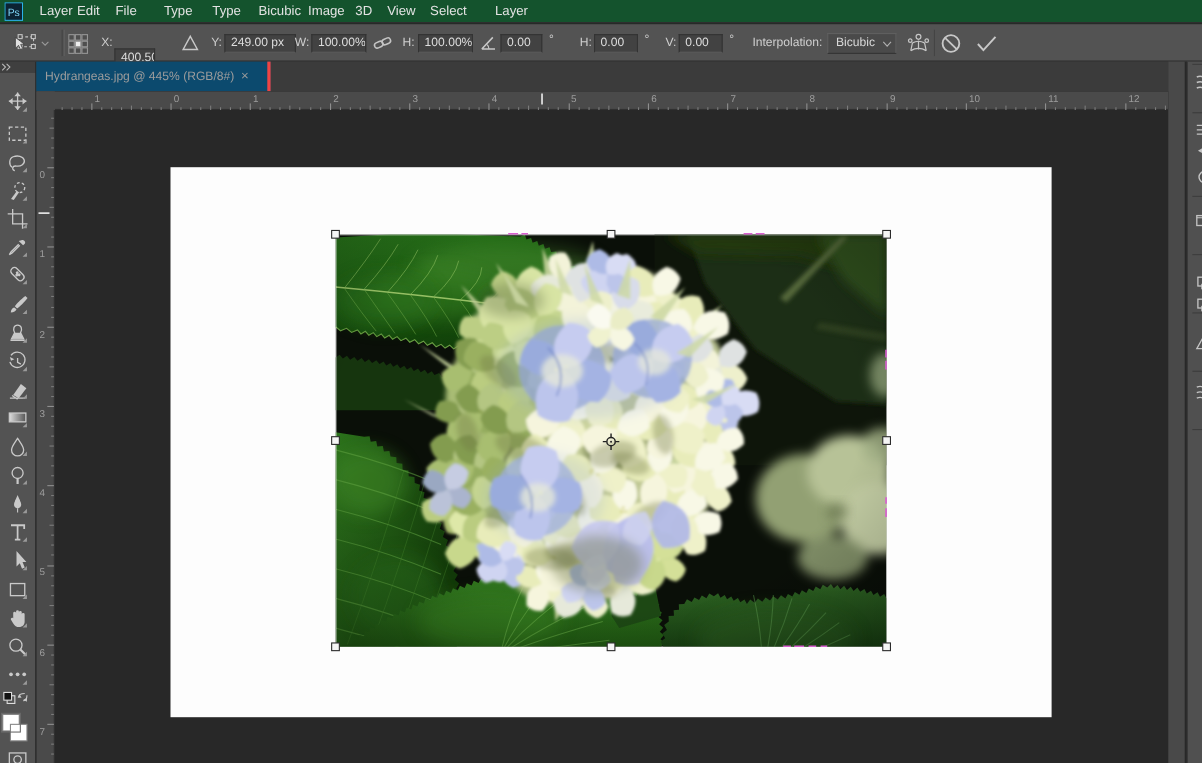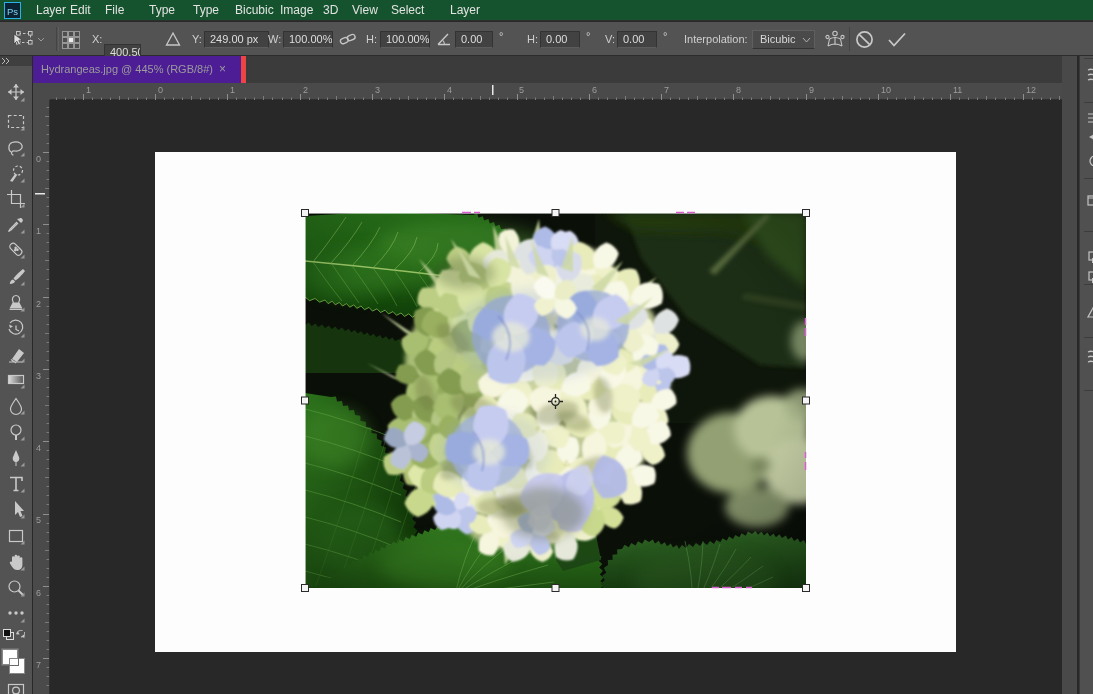"Hydrangeas.jpg @ 445% (RGB/8#) ×" div.tab { background: #4c1d95 -> #0c4a6e; border-right: 5px solid #ef4444 -> 3px solid #ef4444 }
